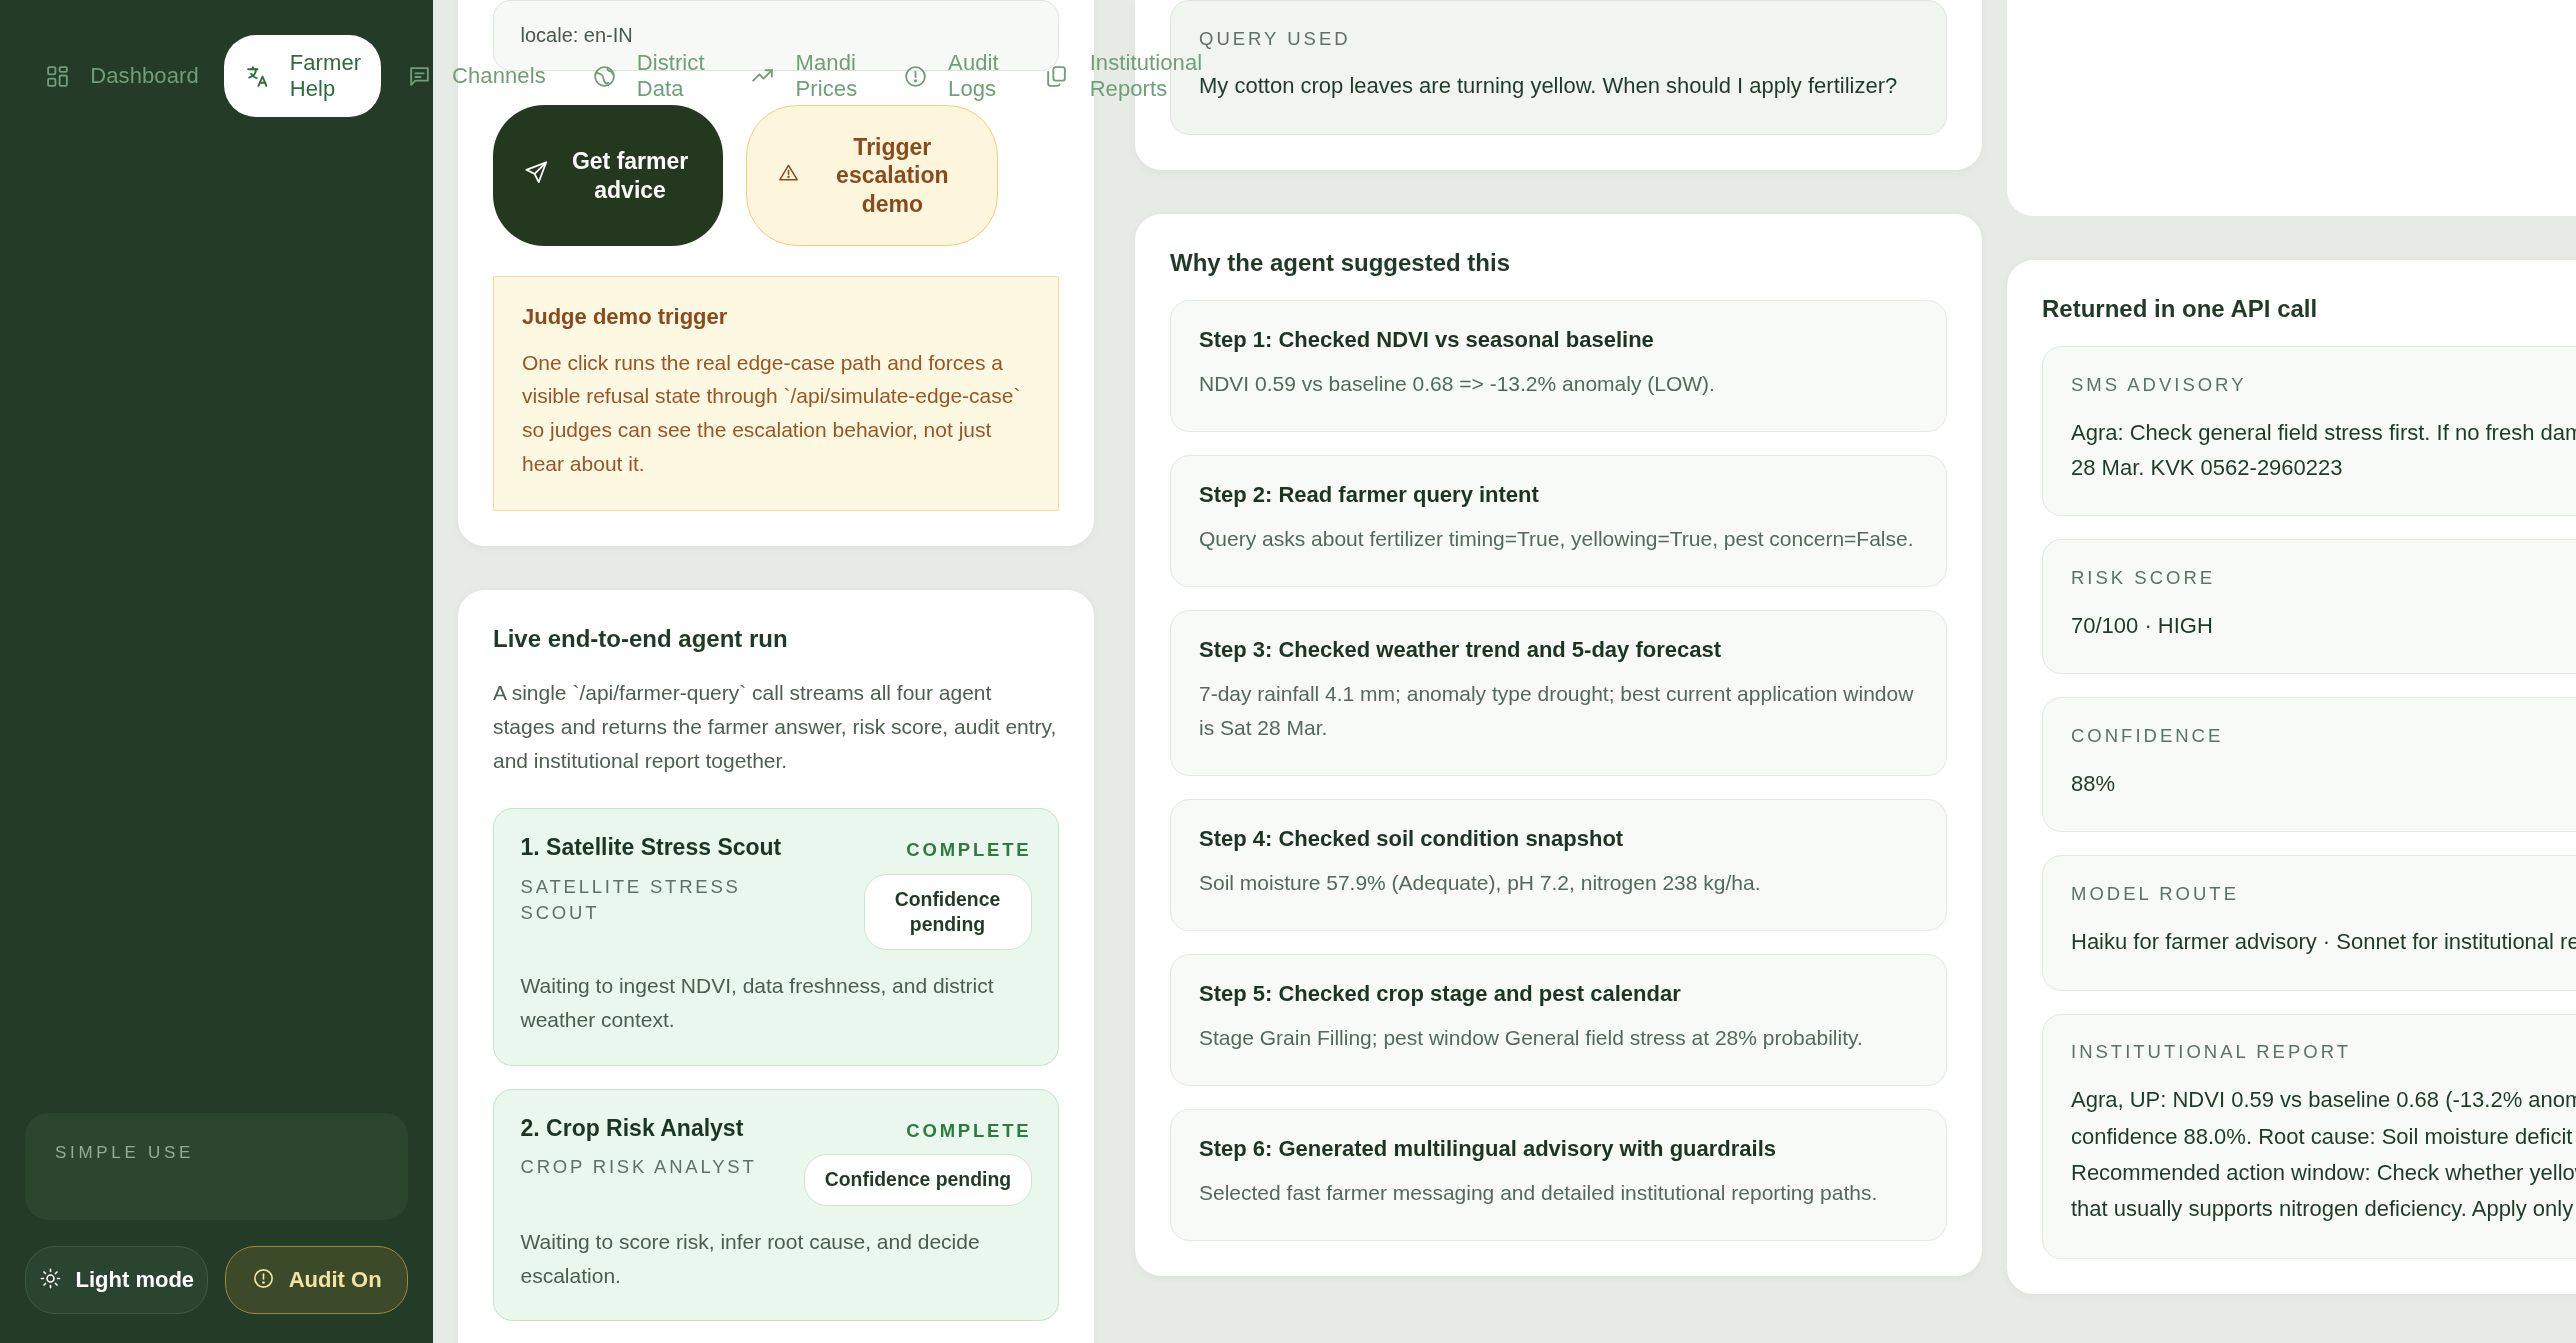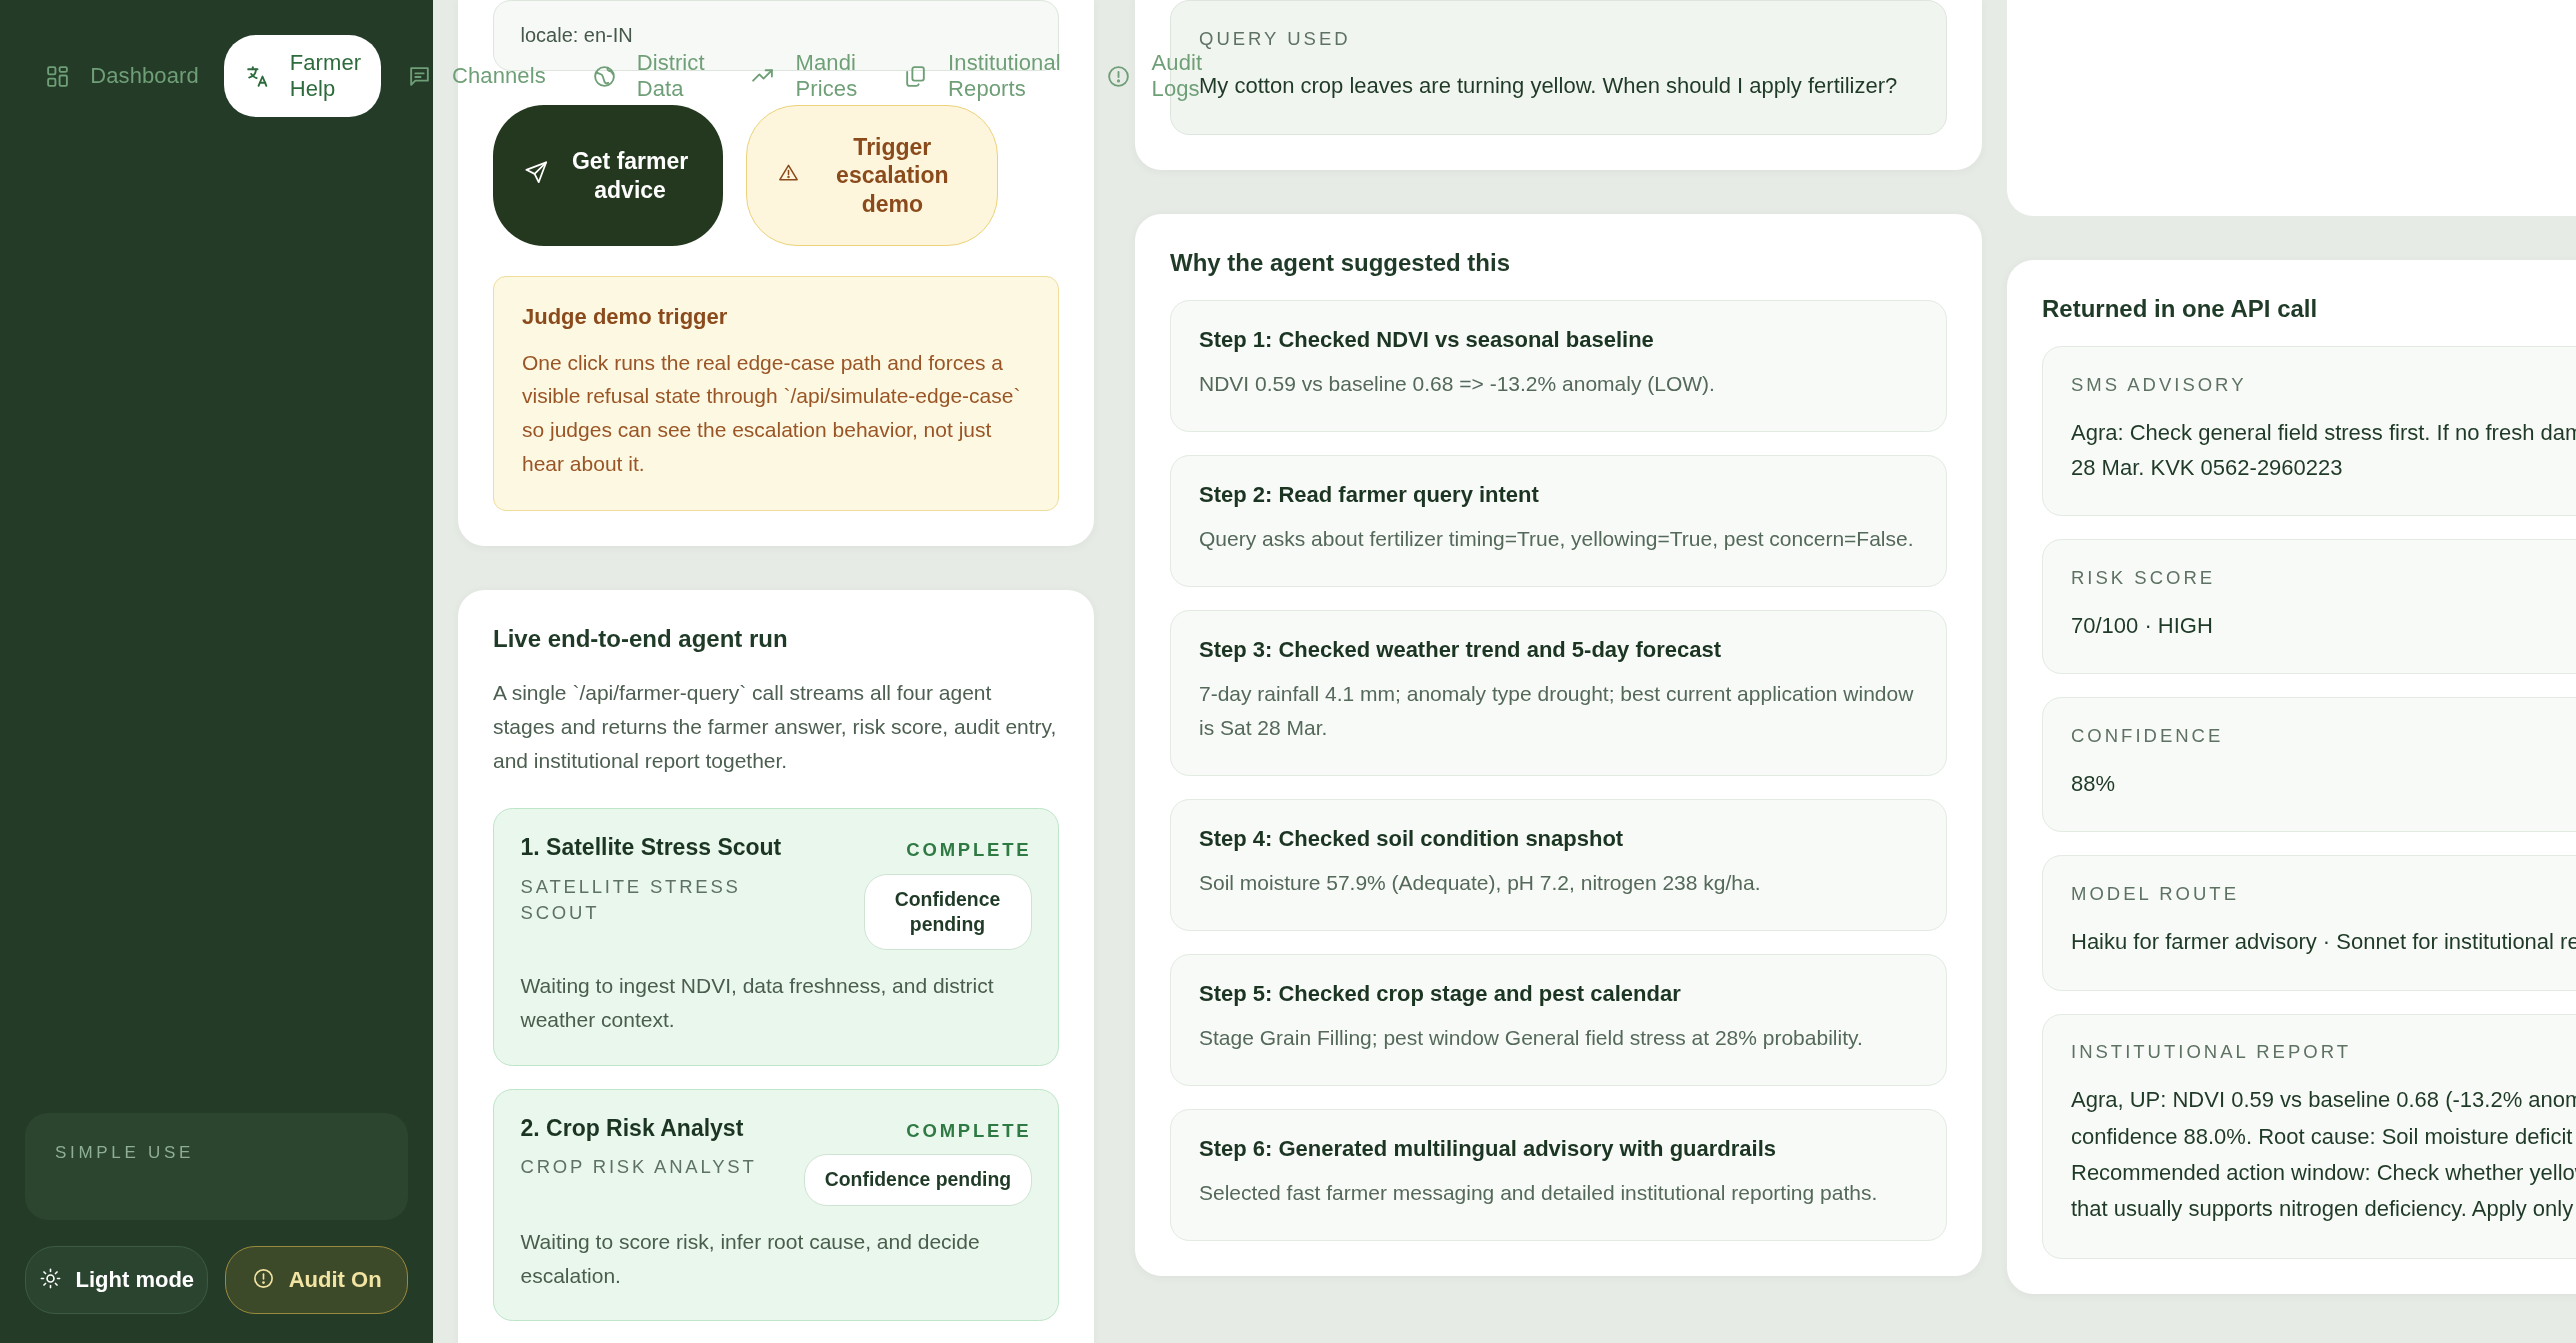"Institutional Reports" div.nav-item { order: before "Audit Logs" -> after "Audit Logs" }
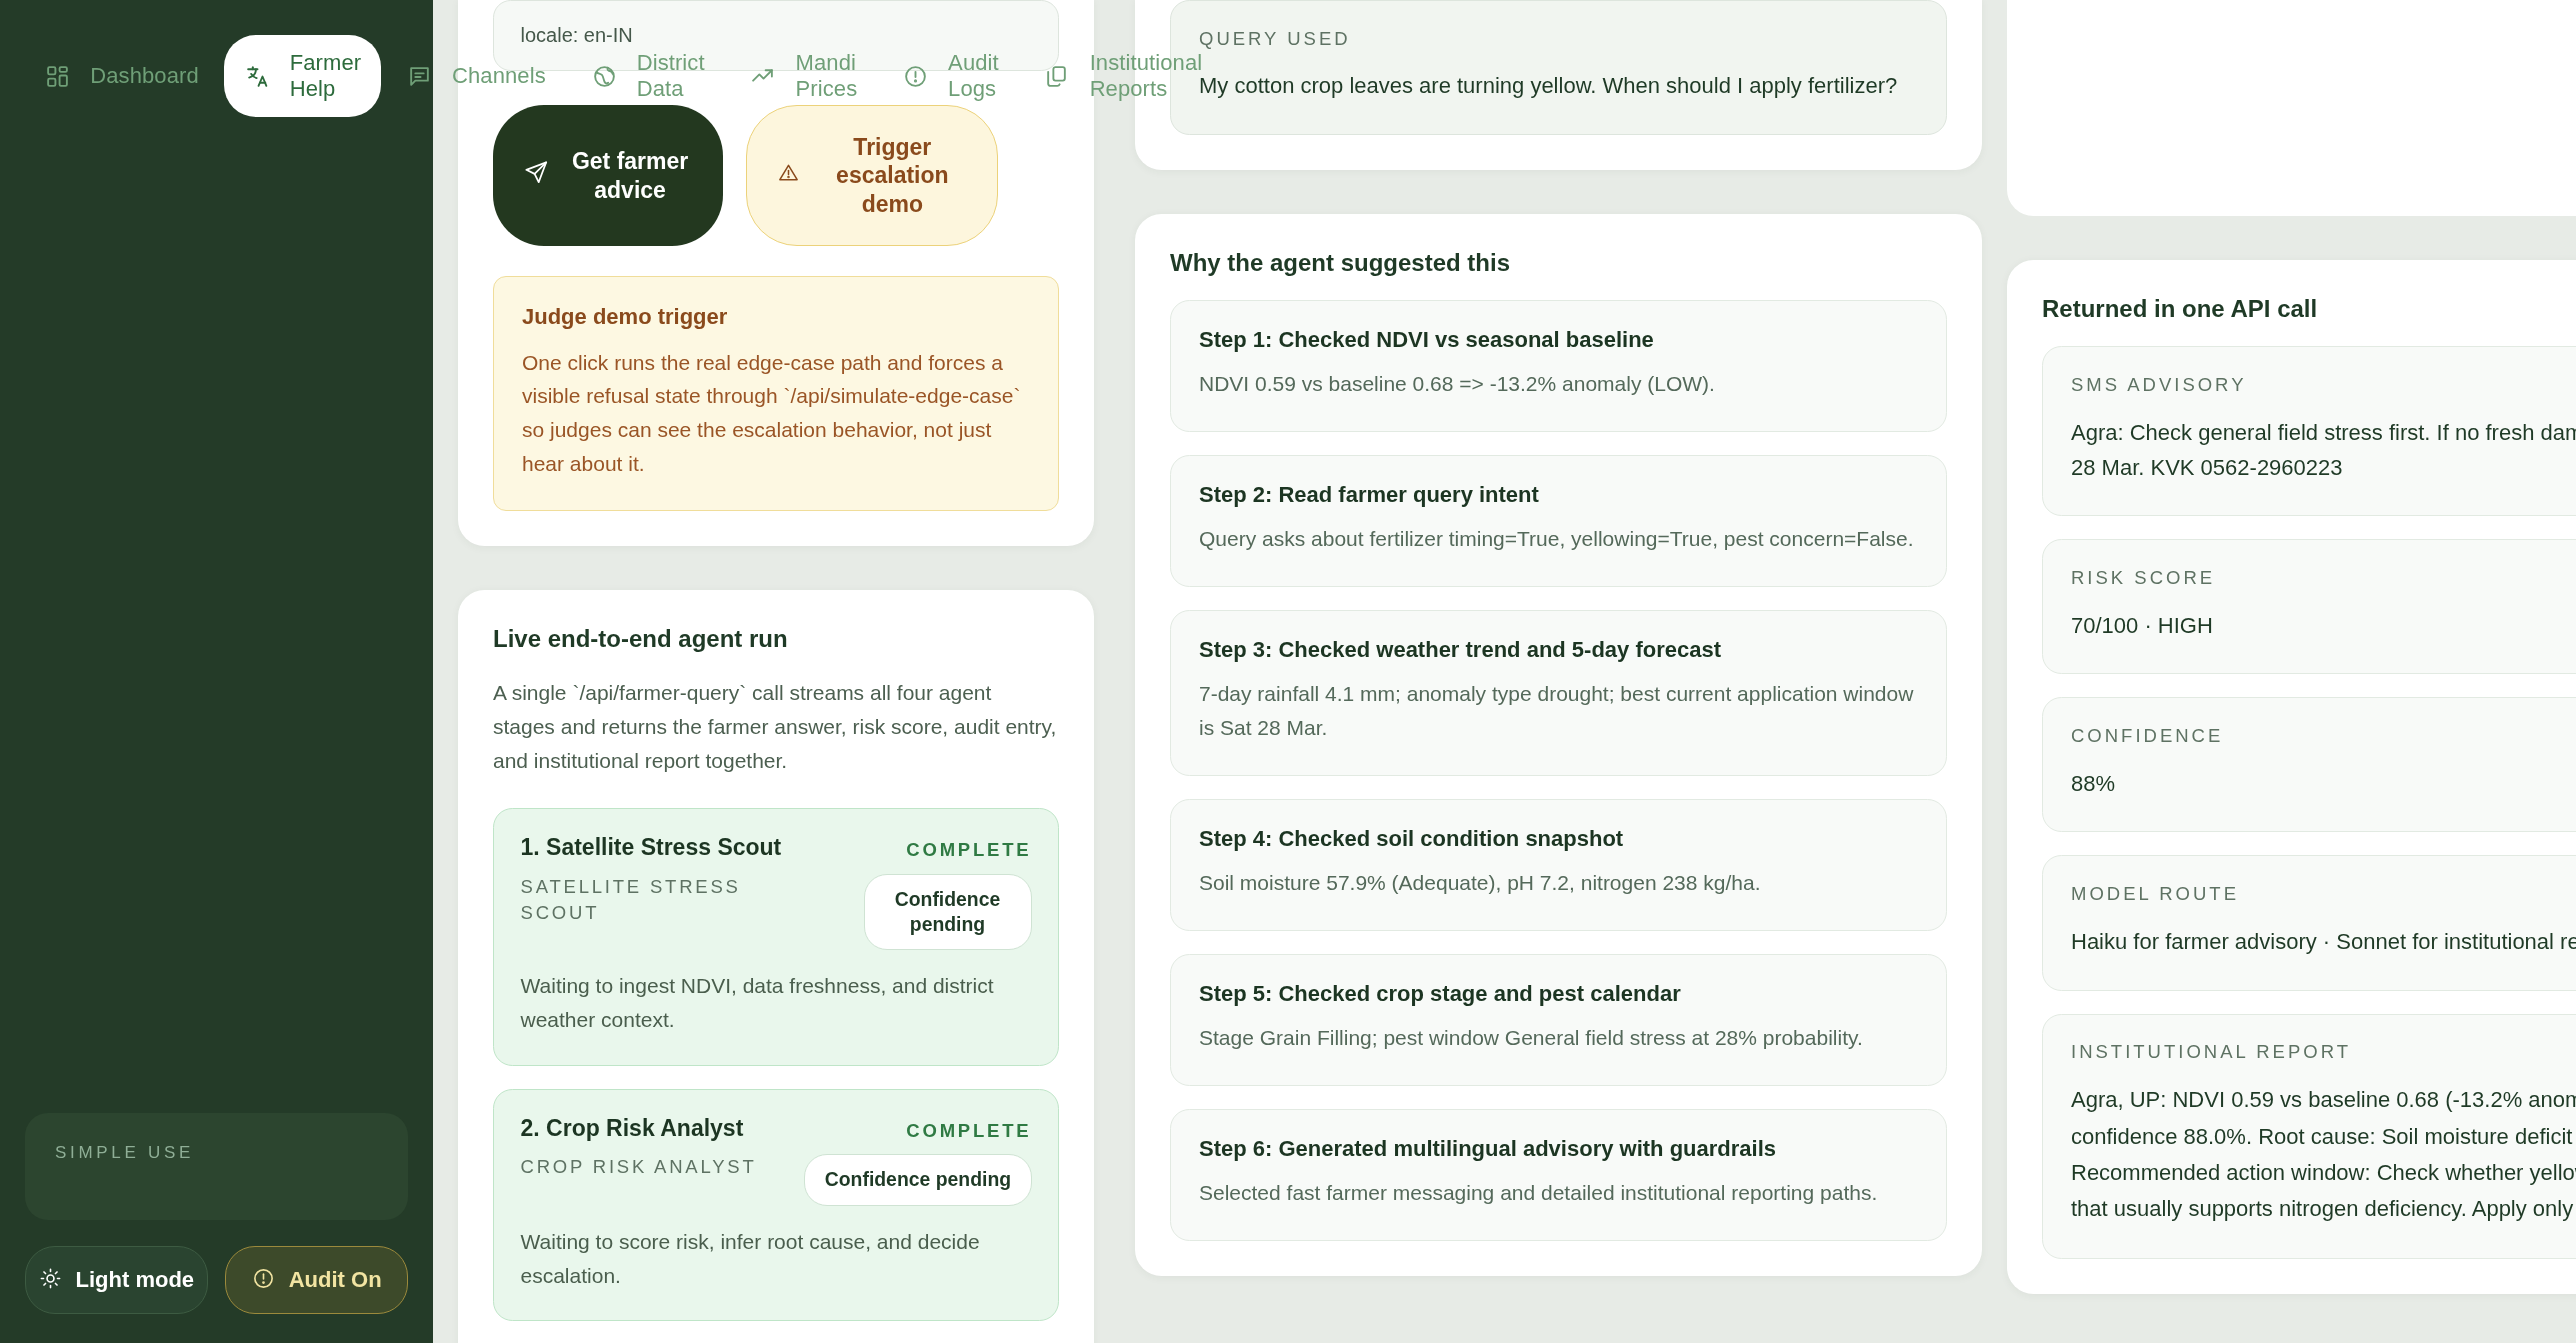"Judge demo trigger" .callout { border-radius: 13px -> 2px }
